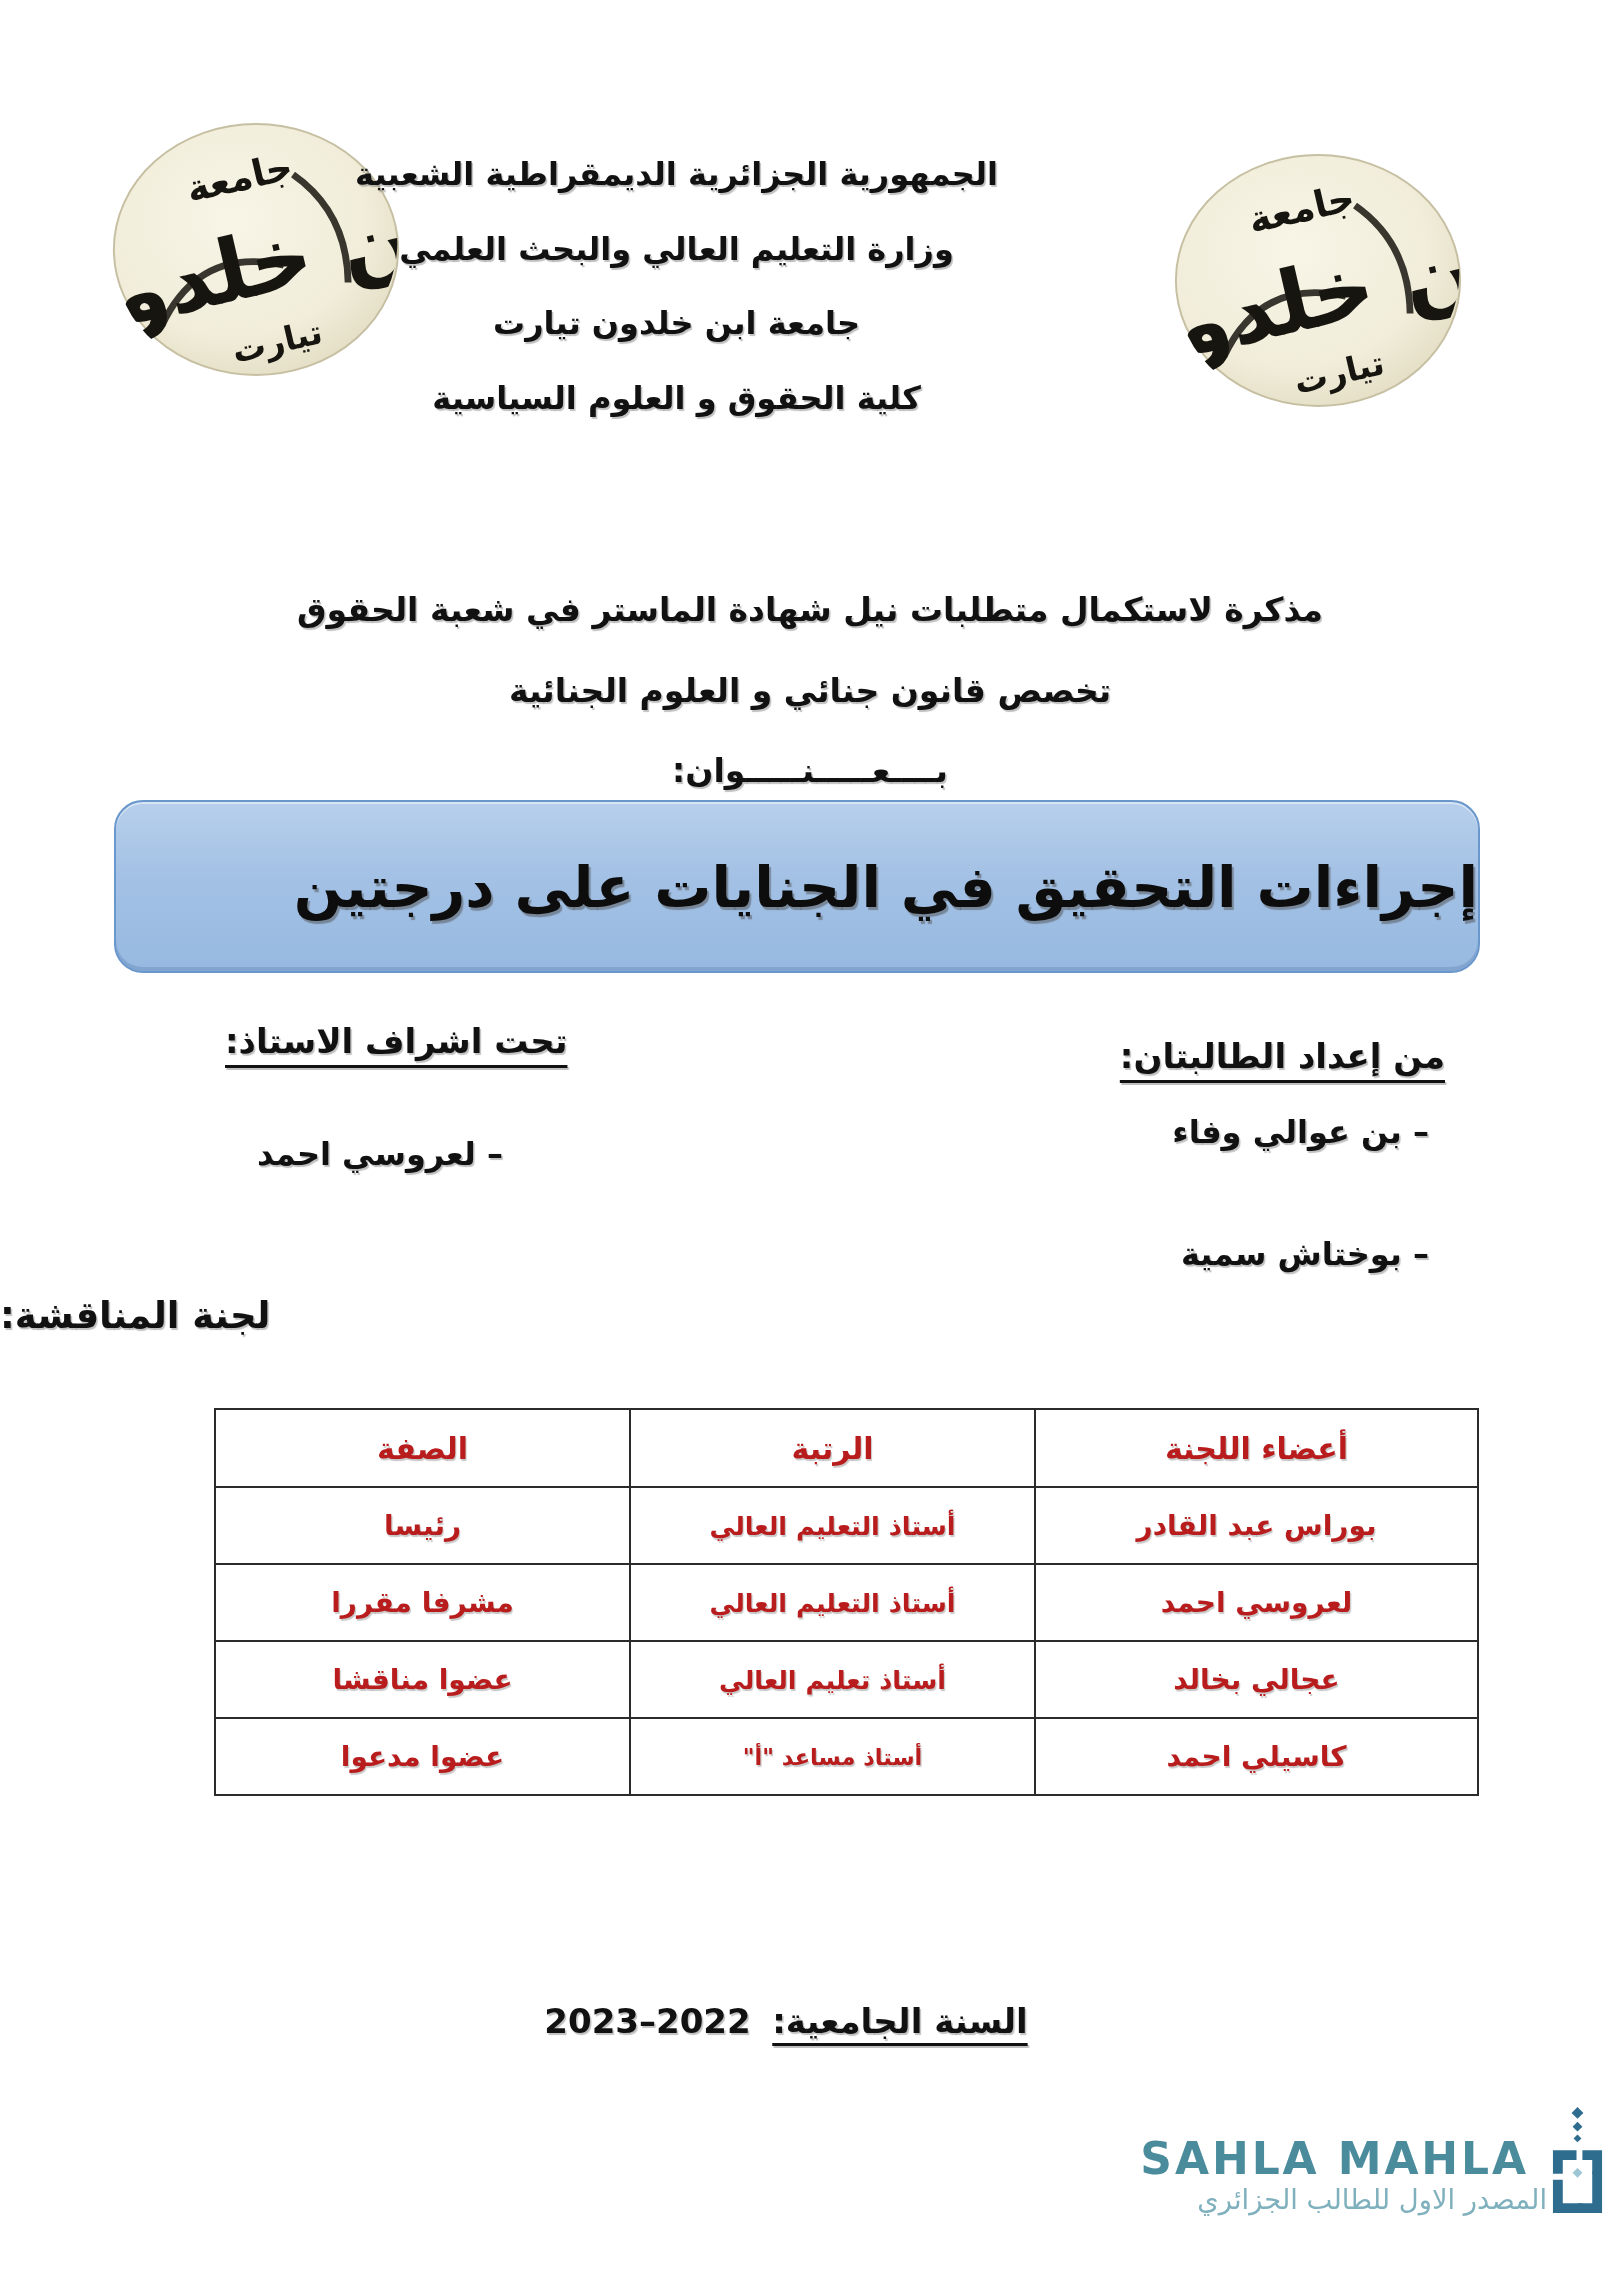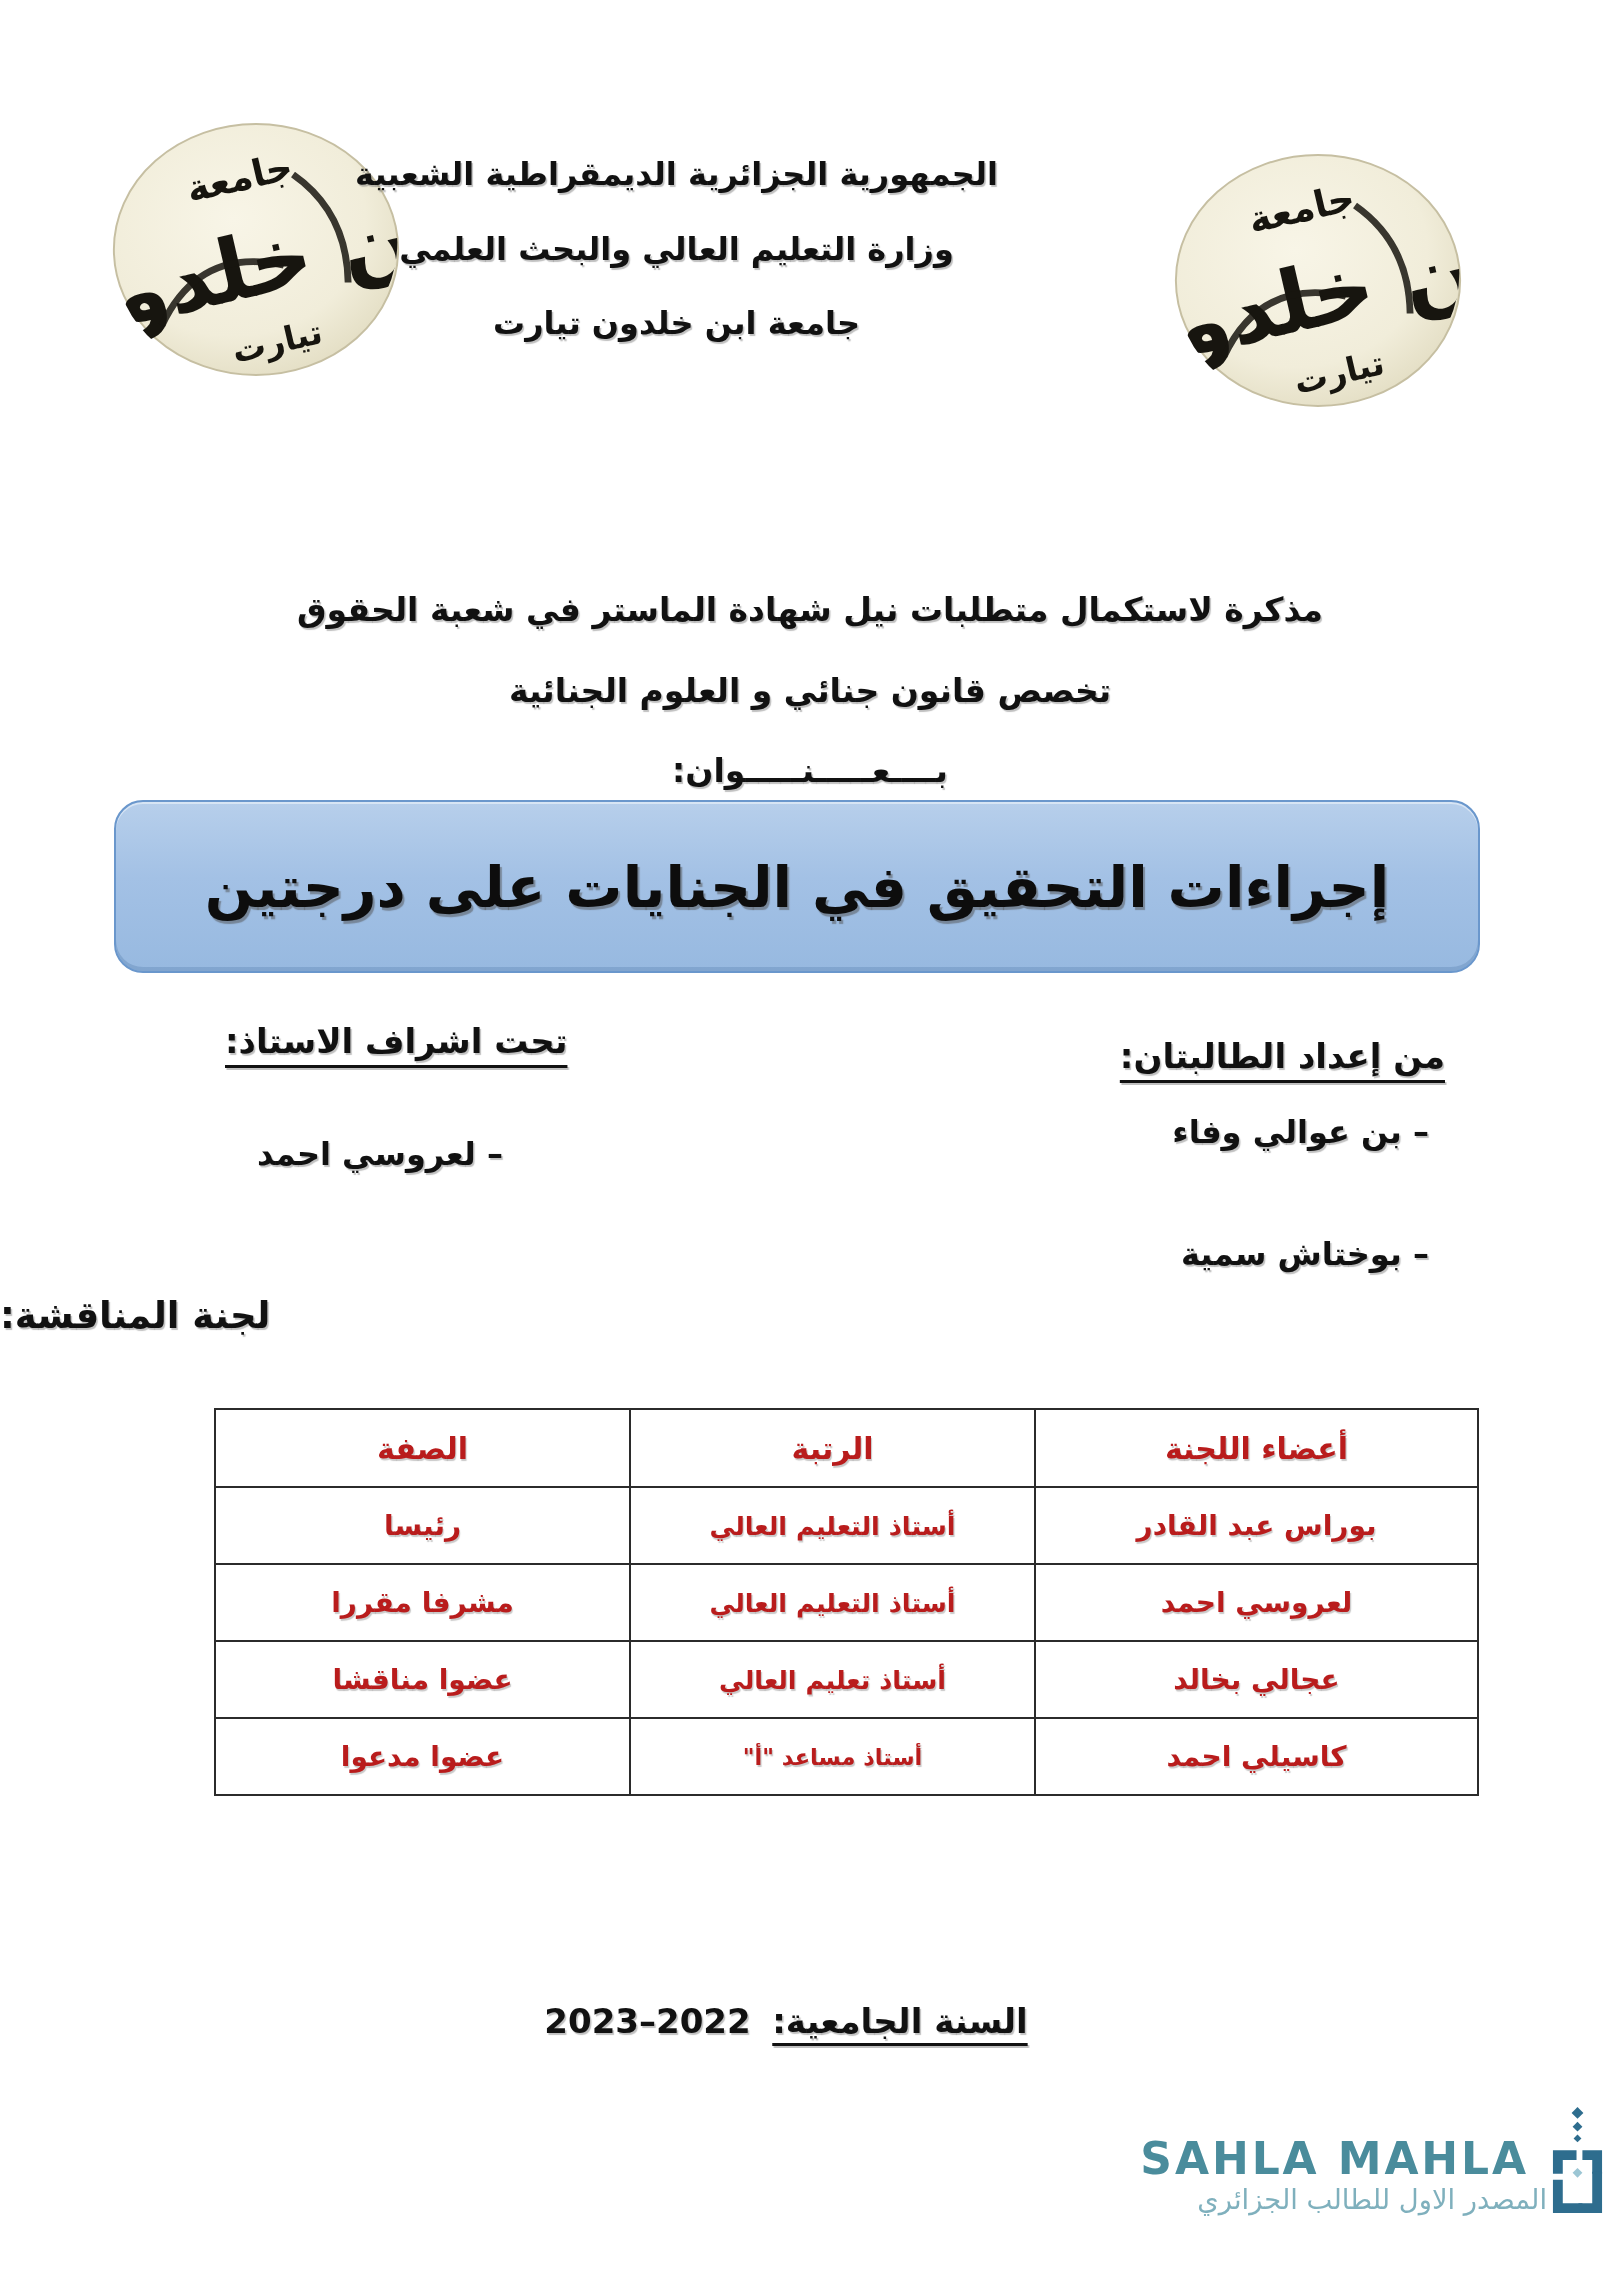"كلية الحقوق و العلوم السياسية" div.header-line { html: none -> <div>كلية الحقوق و العلوم السياسية</div> }
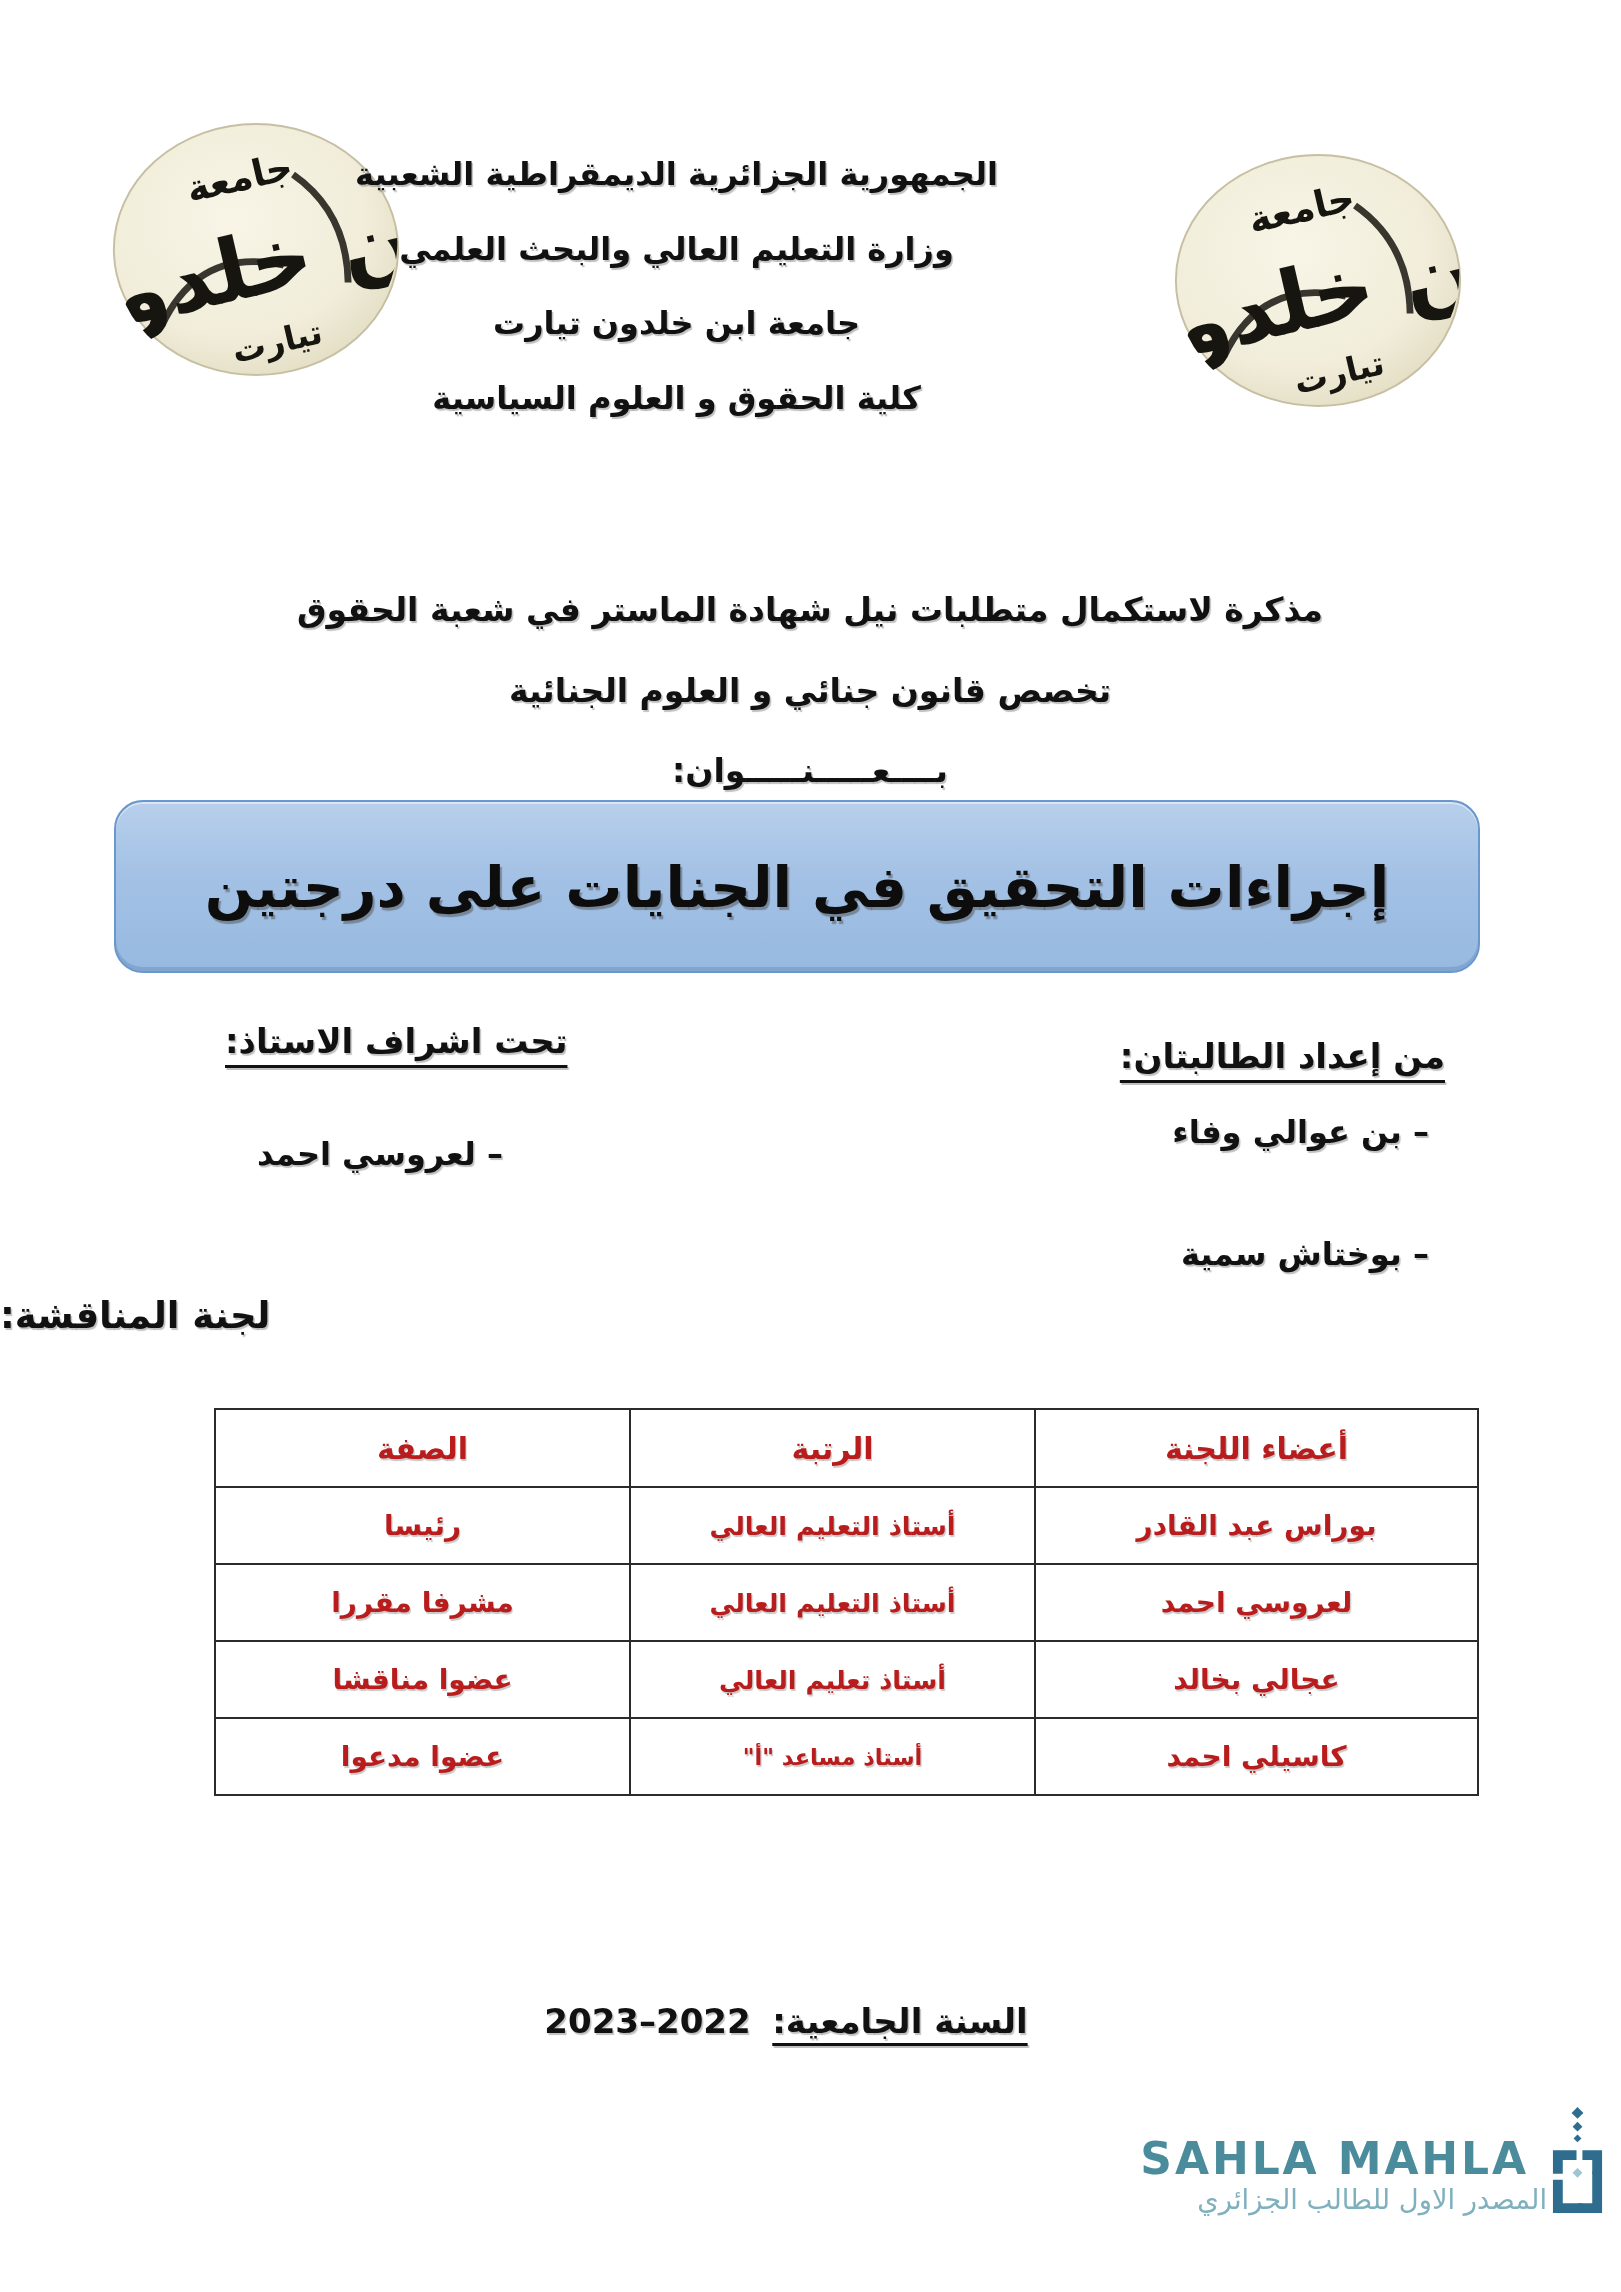"إجراءات التحقيق في الجنايات على" .title-box { justify-content: center -> none }
